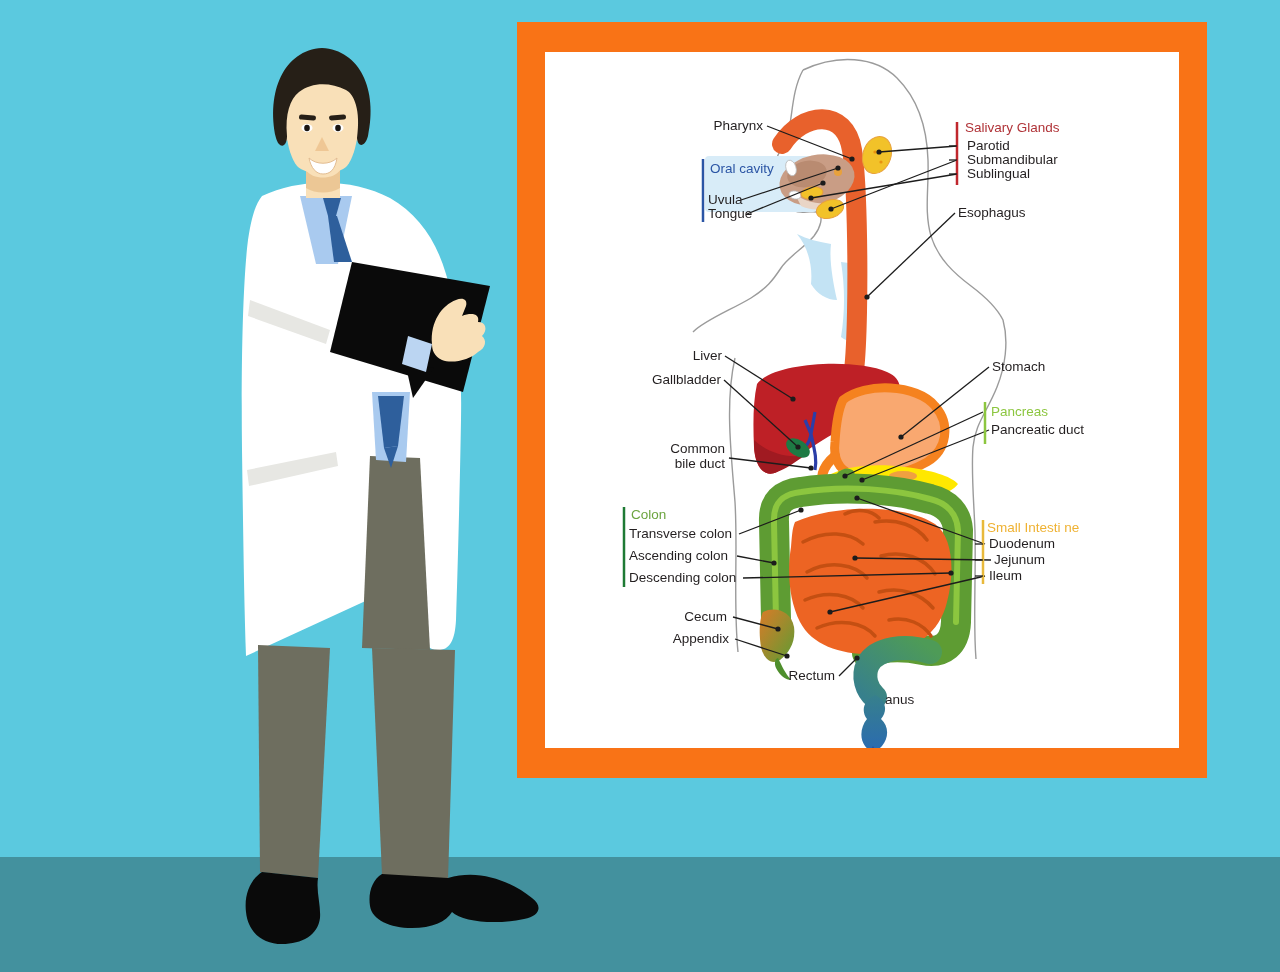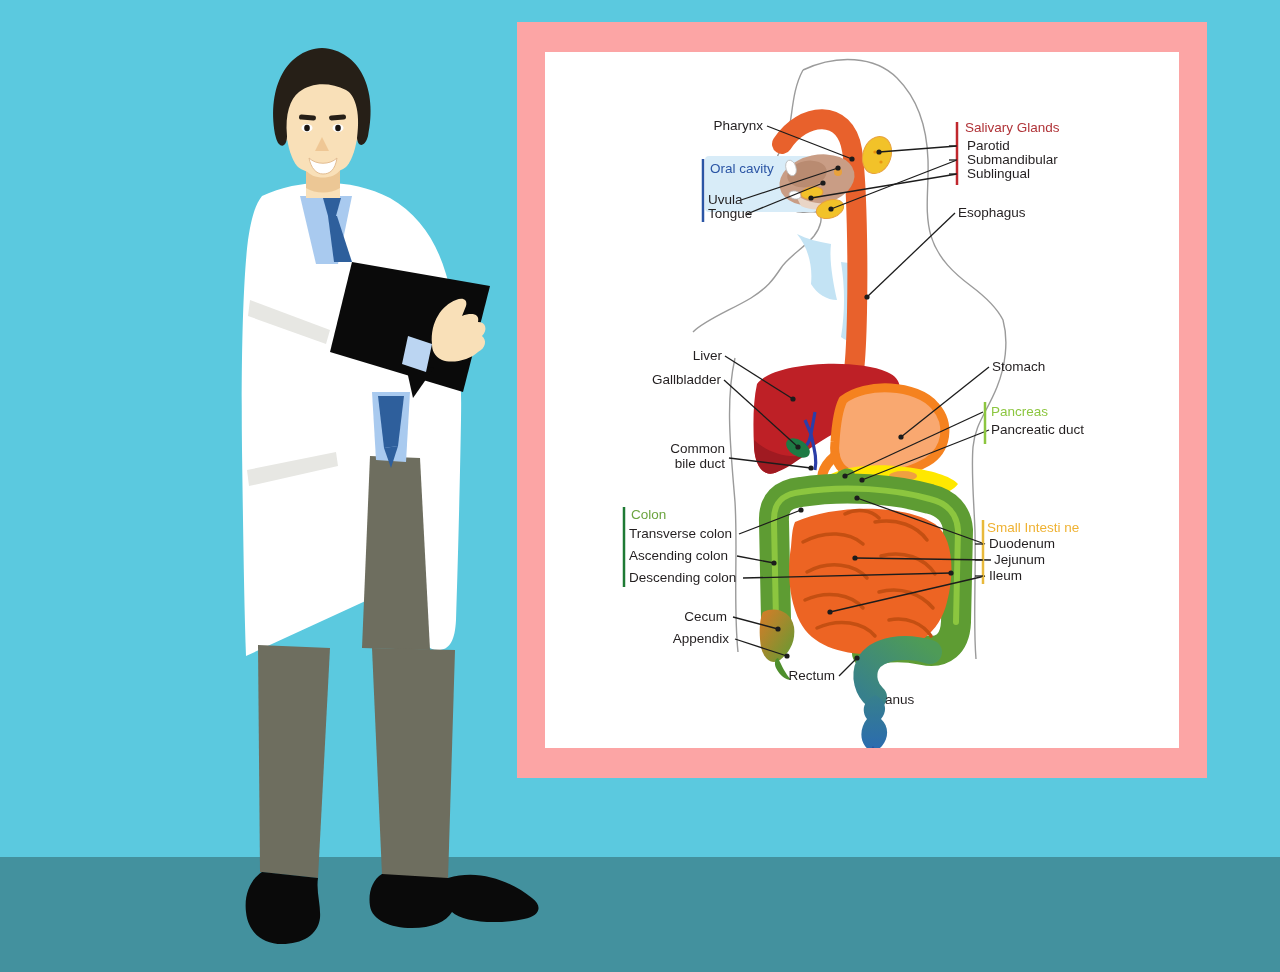"Pharynx" .whiteboard { background: #fca5a5 -> #f97316 }
